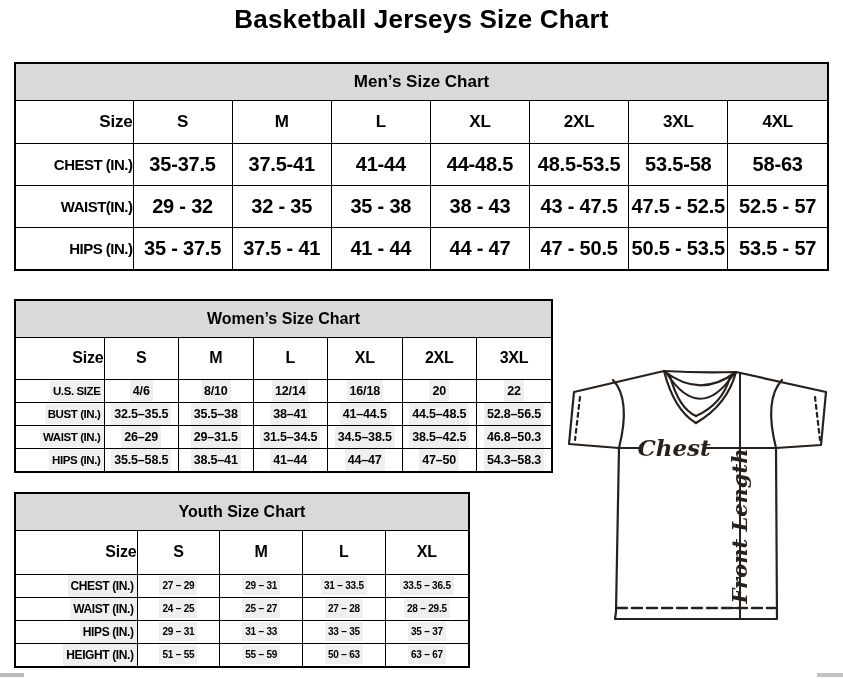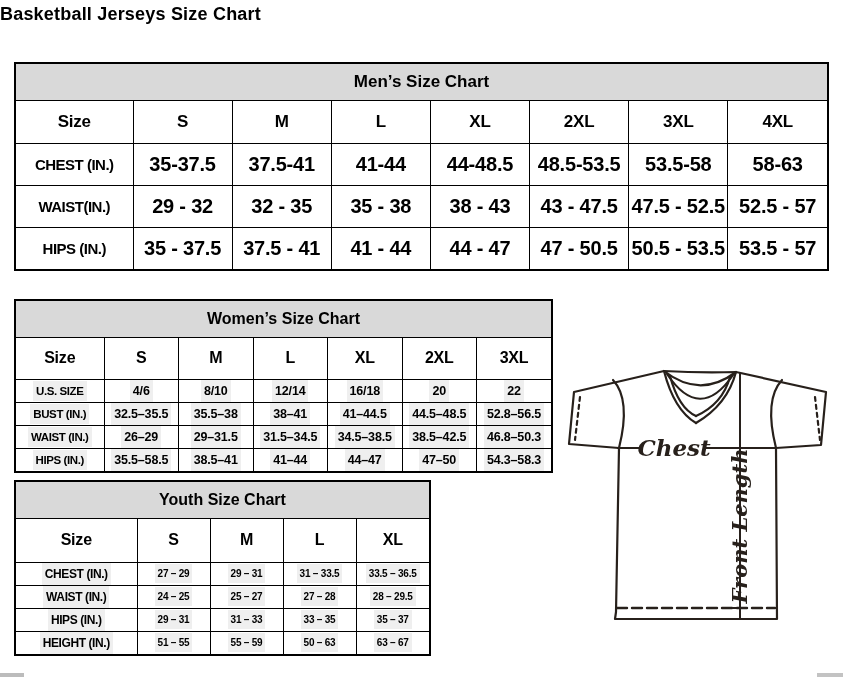"Basketball Jerseys Size Chart" .page-title { font-size: 18px -> 26px; text-align: left -> center }
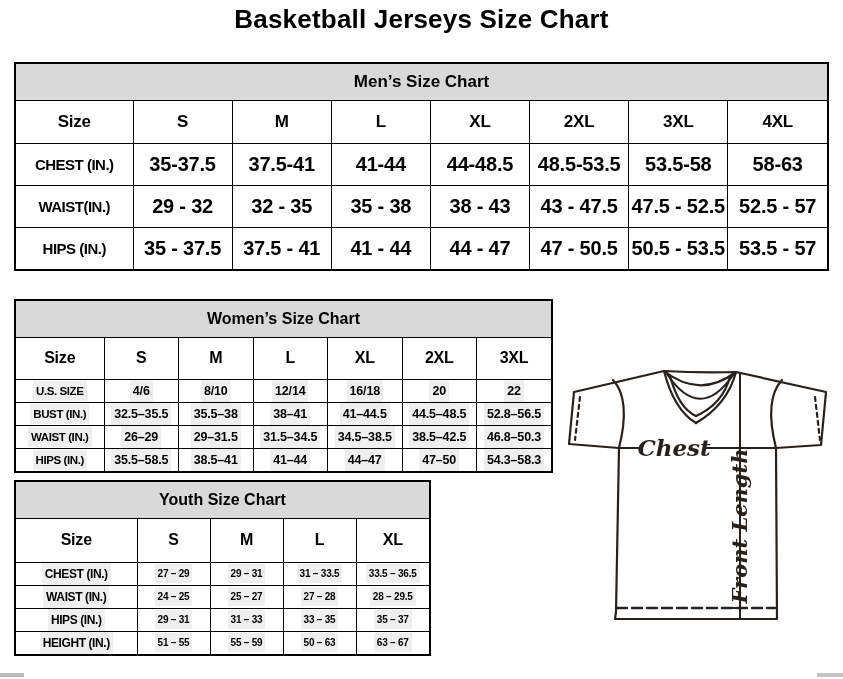"Size" tr > :first-child { text-align: none -> right }
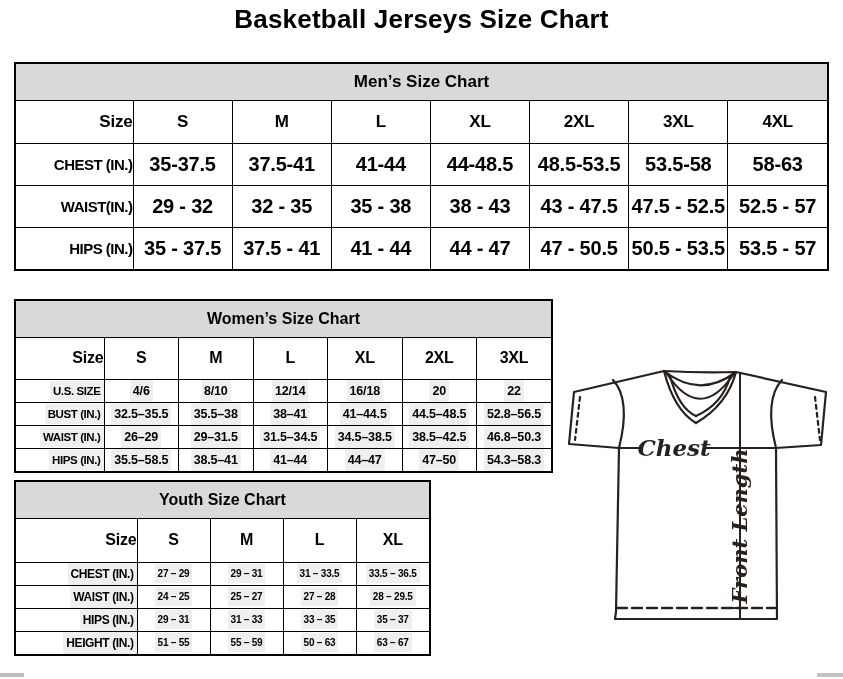"Youth Size Chart" #youth { top: 480px -> 492px; width: 417px -> 456px }
